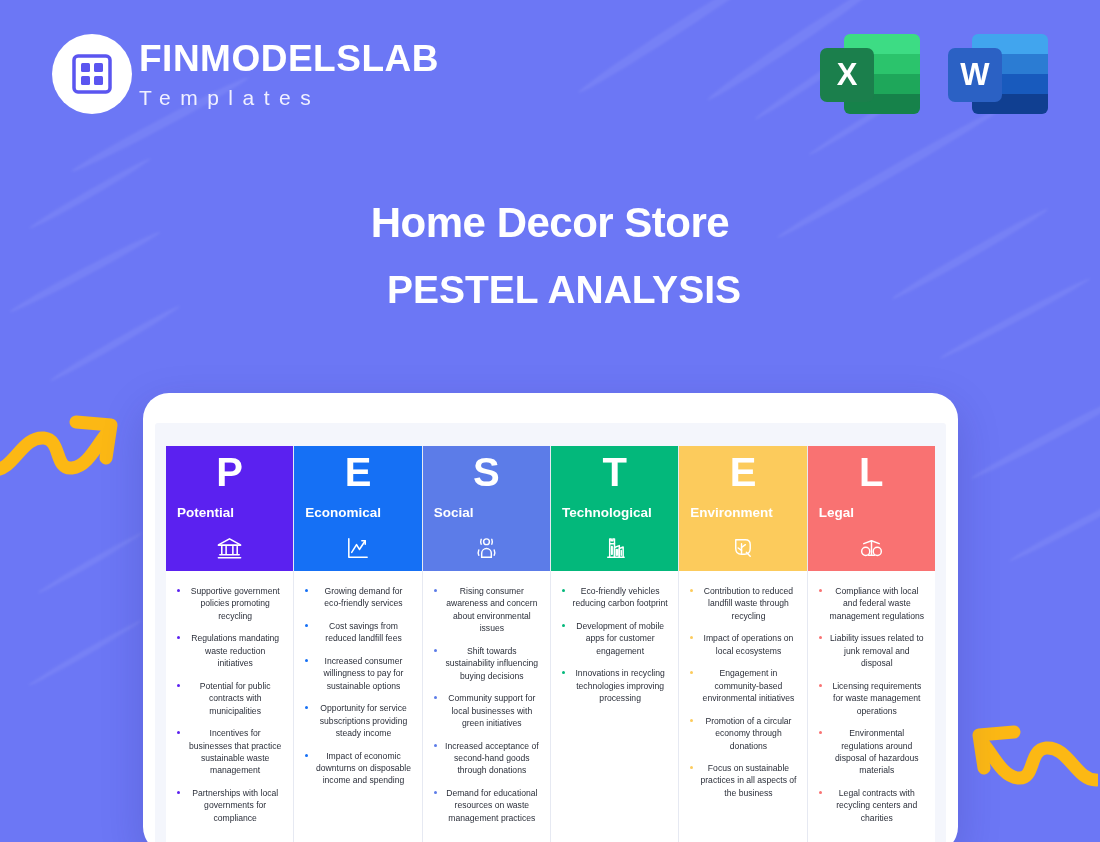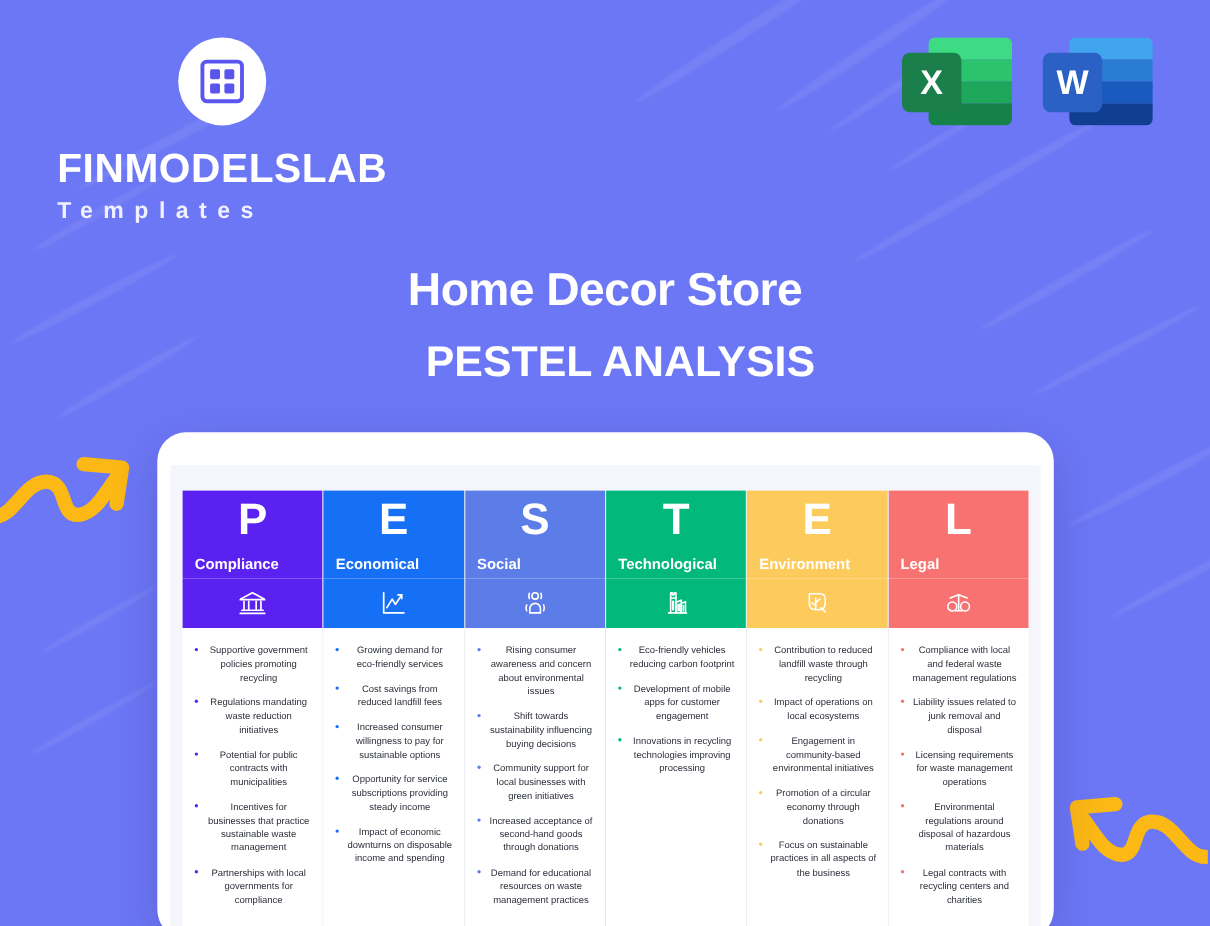"FINMODELSLAB" #logo-block { flex-direction: column -> none; gap: 20px -> 7px }
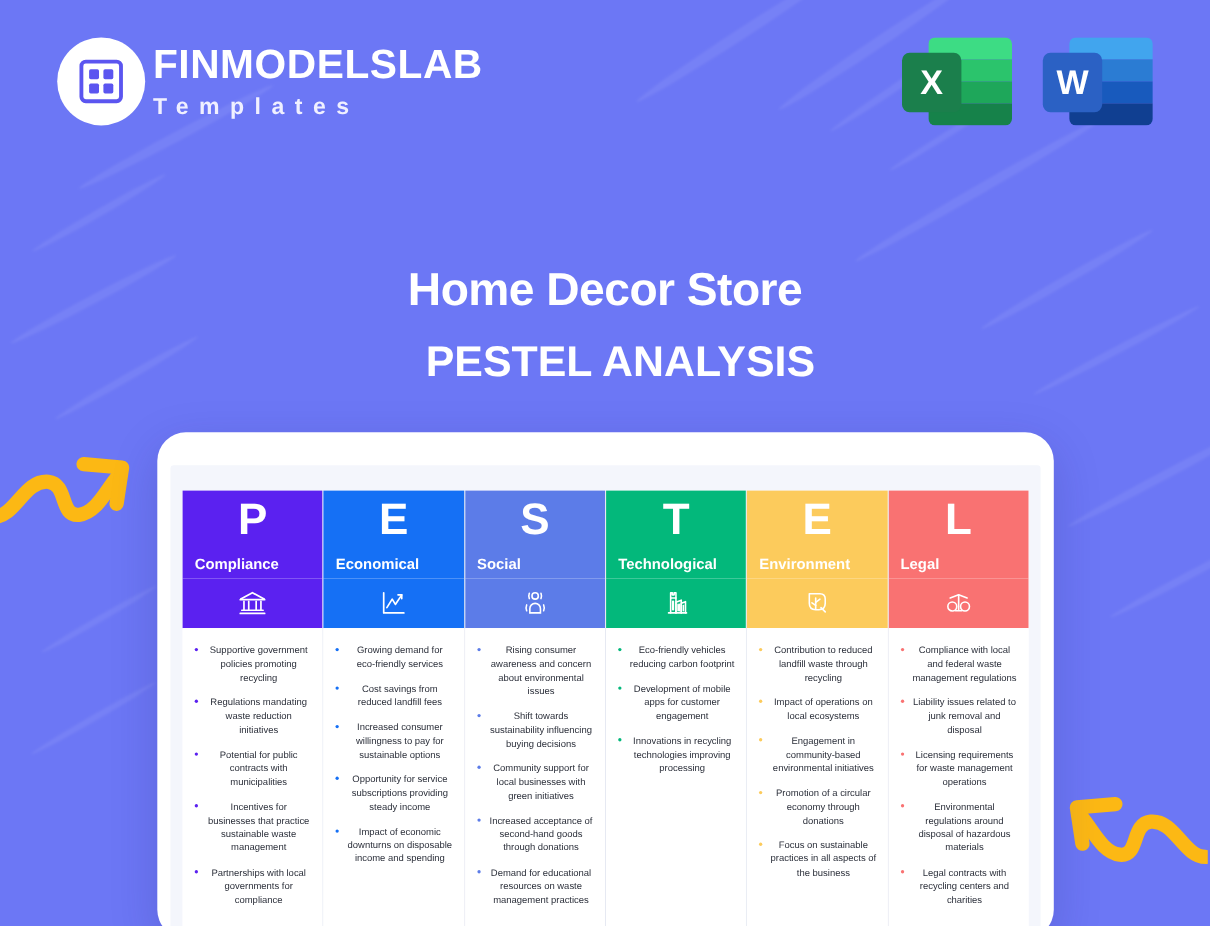"Templates" #brand-sub { font-weight: 700 -> 400 }
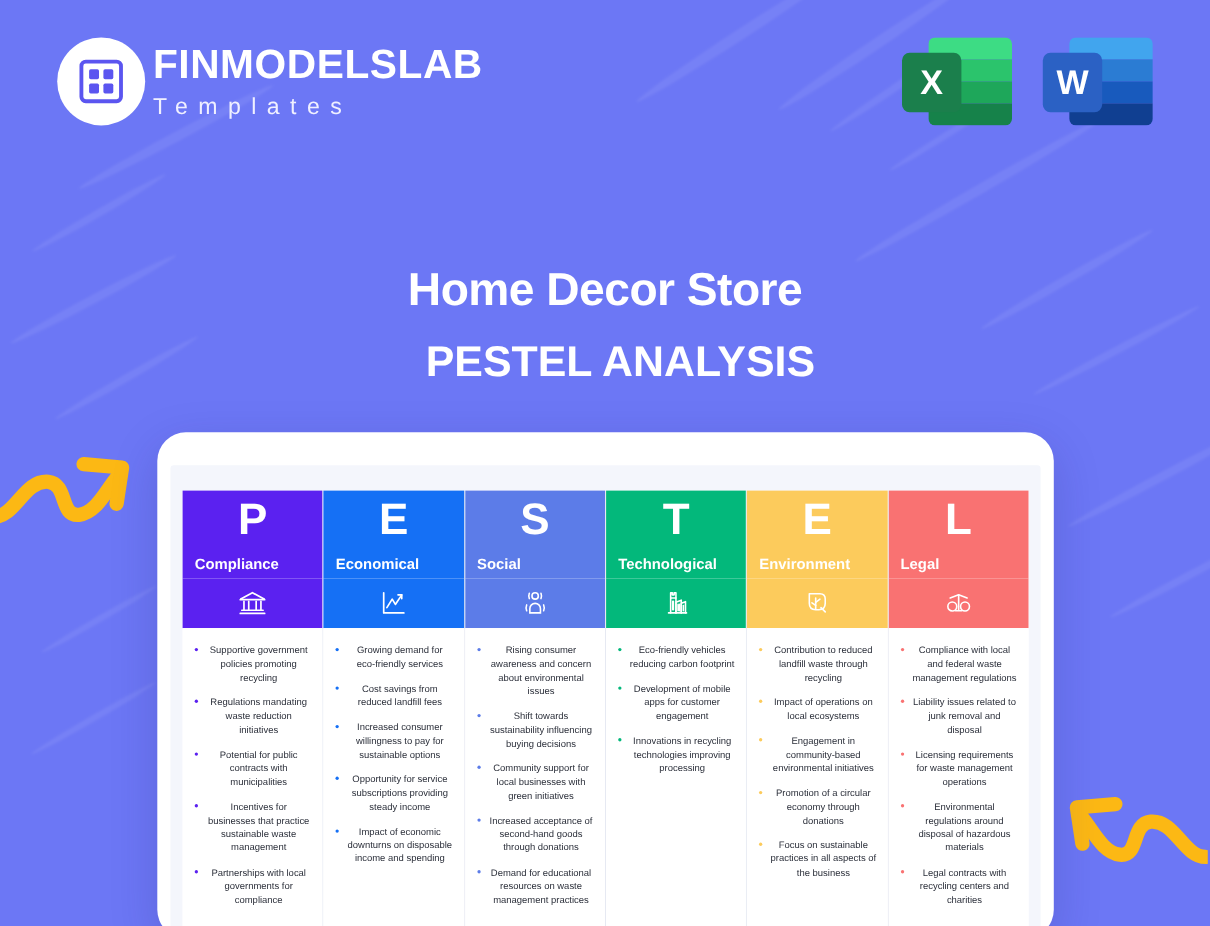"Home Decor Store" #title-main { margin-top: 40px -> none }
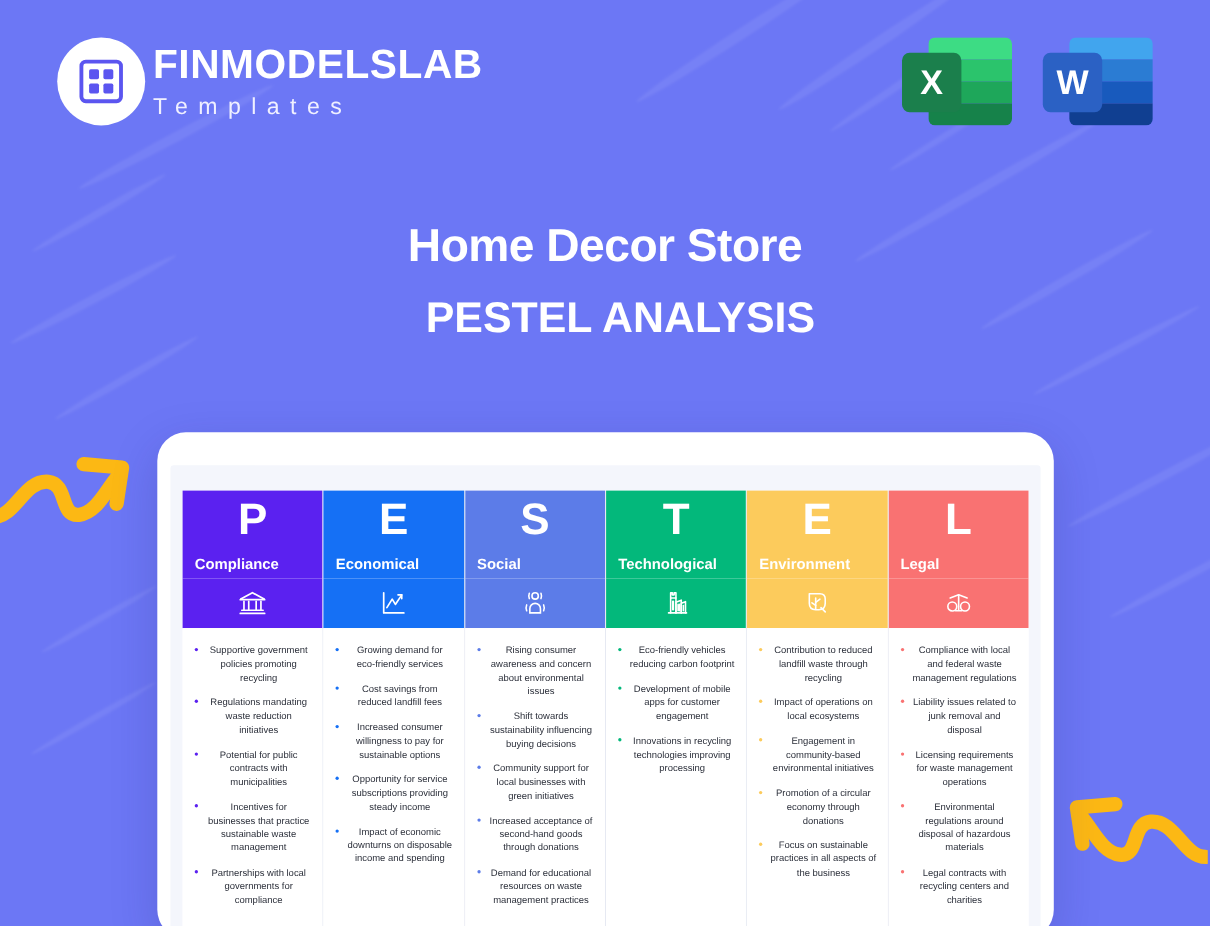"Compliance" div.col-name { text: Compliance -> Potential }
